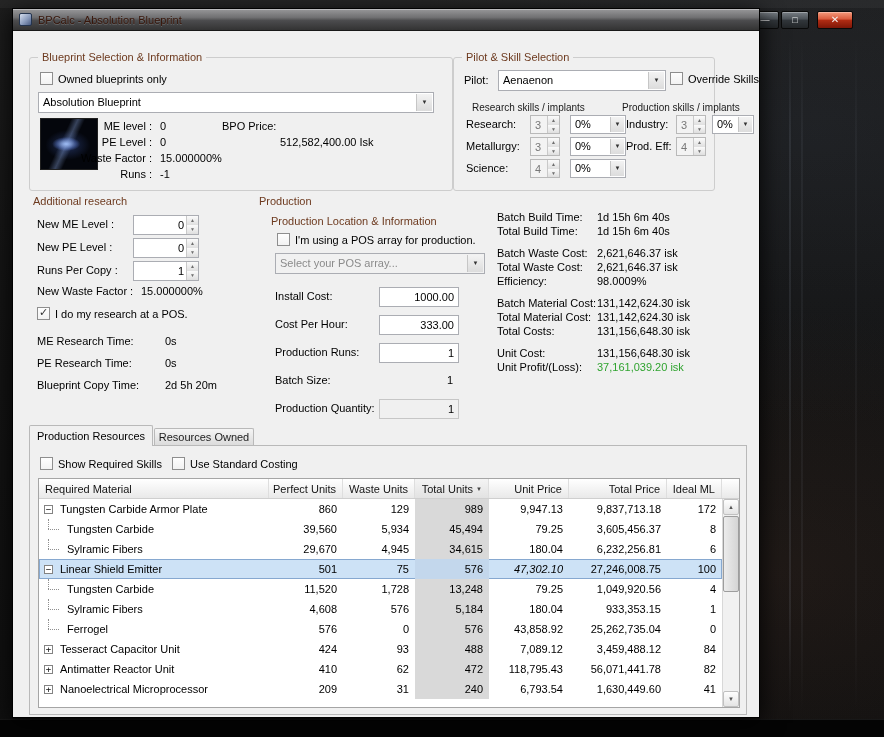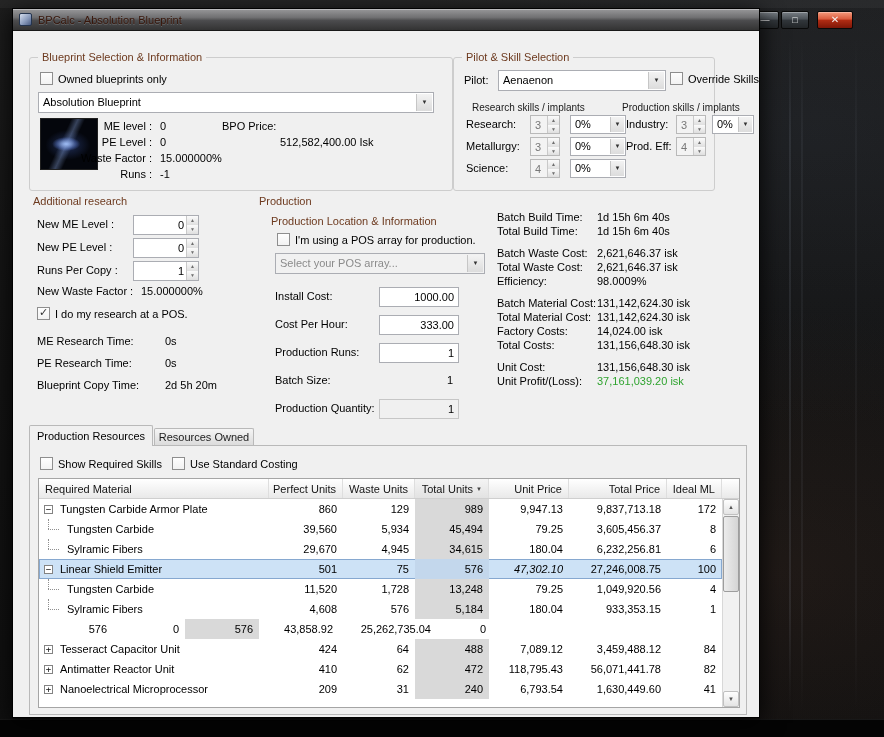"Factory Costs:" div.stat-row { html: <div> <span>Factory Costs:</span> <span>14,024.00 isk</span> </div> -> none }
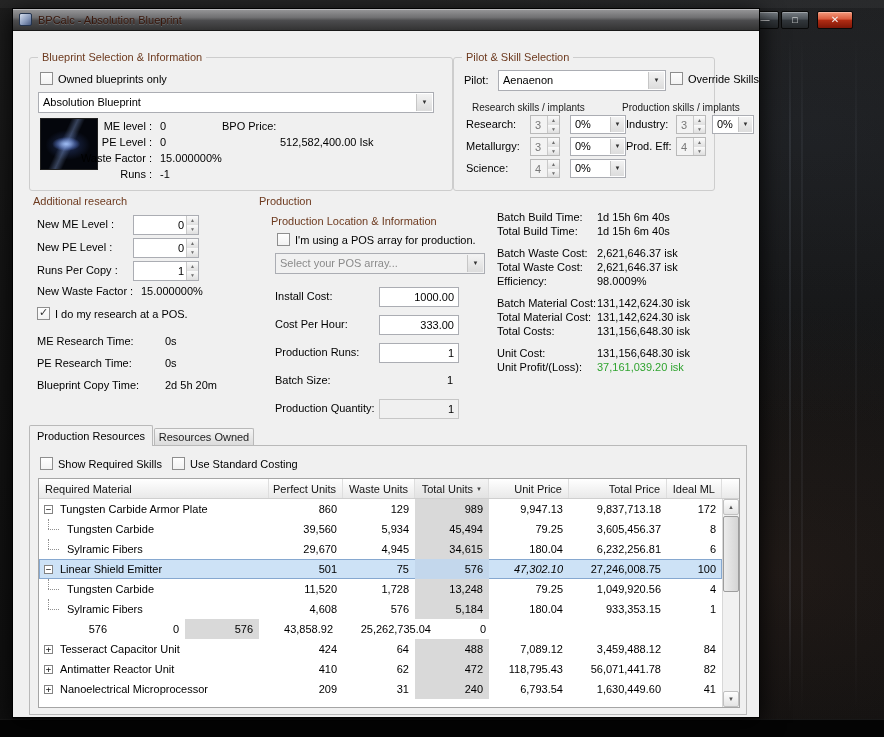"Ferrogel" div.g-cell { html: none -> <div> <span></span> <span>Ferrogel</span> </div> }
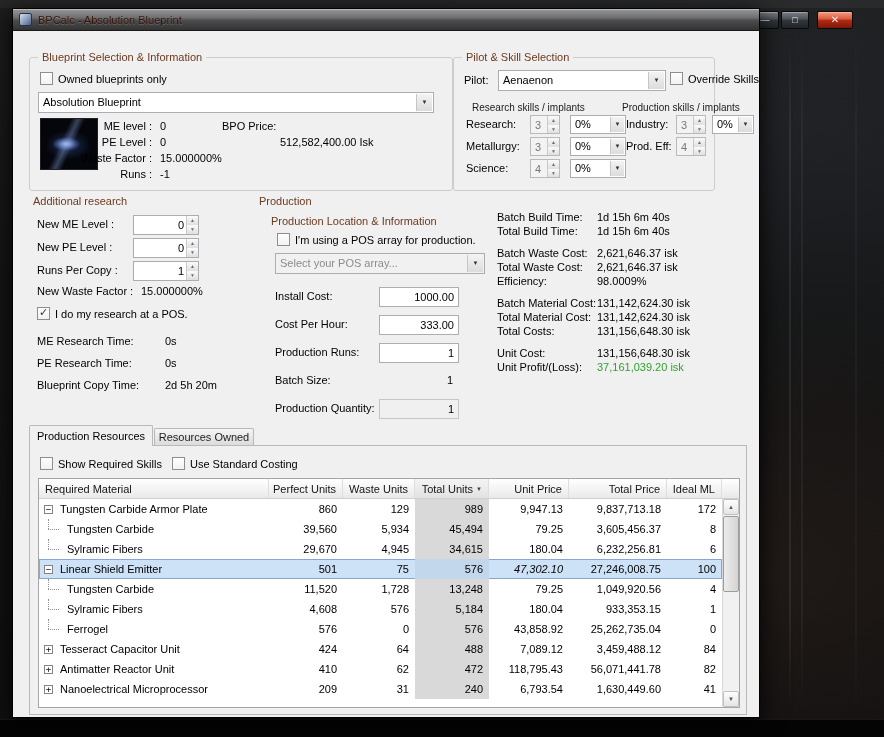"64" div.g-cell { text: 64 -> 93 }
